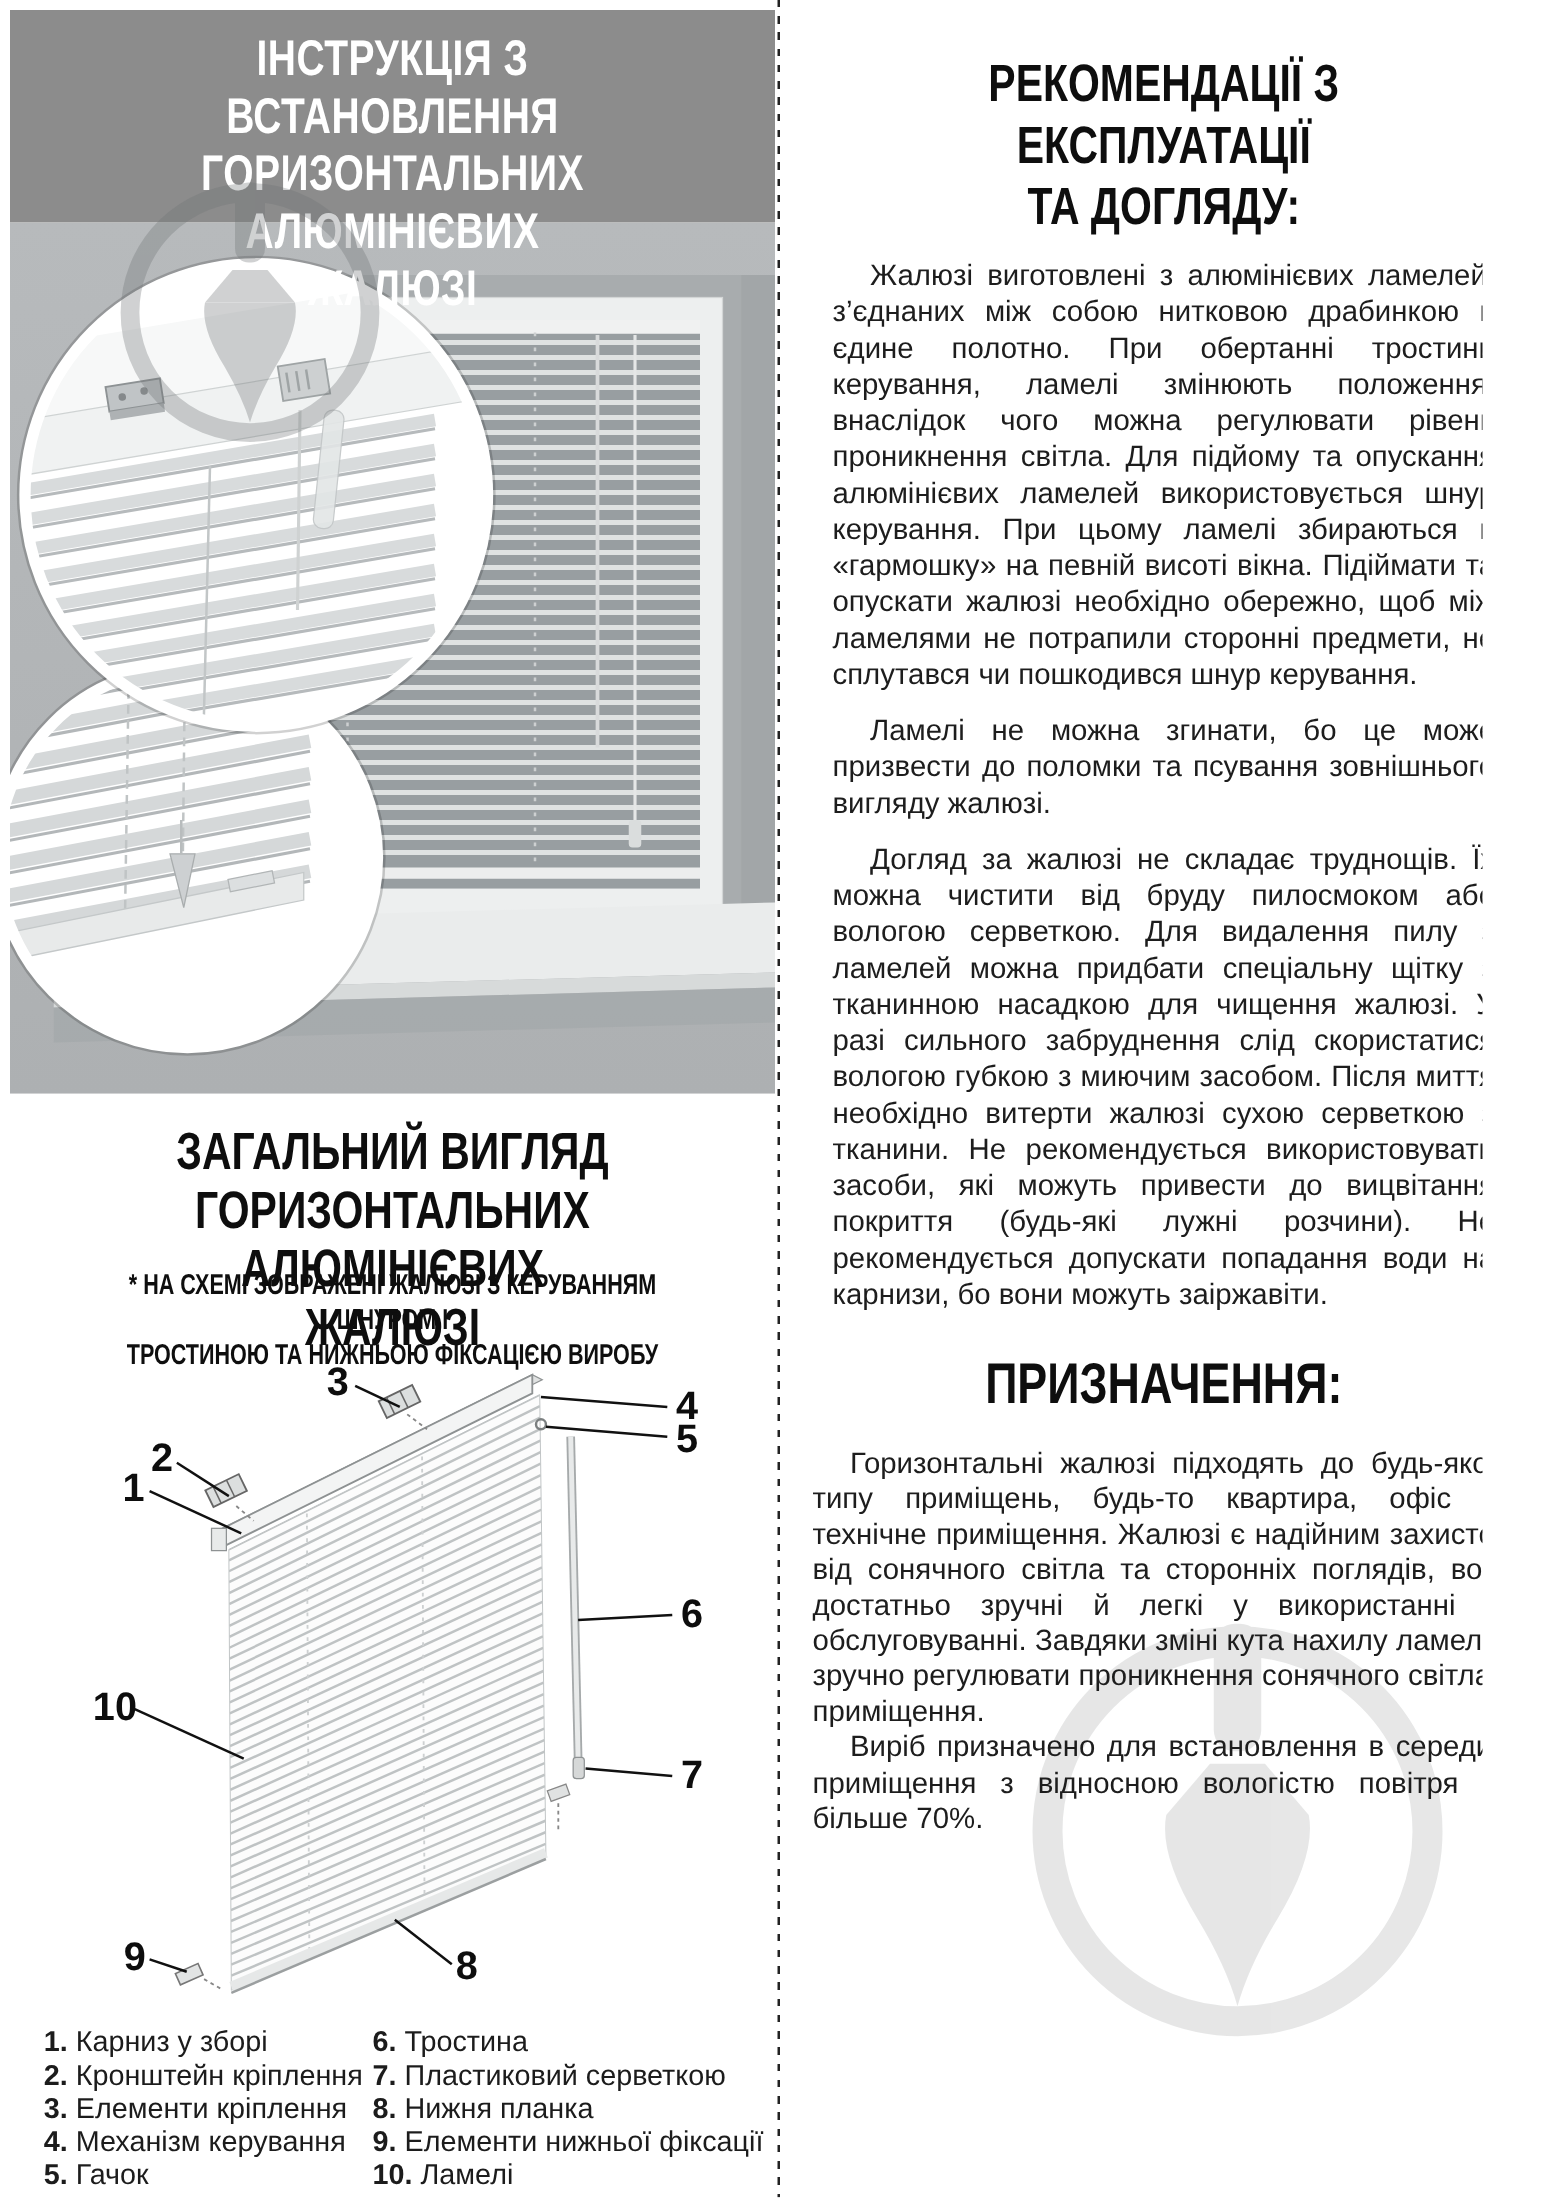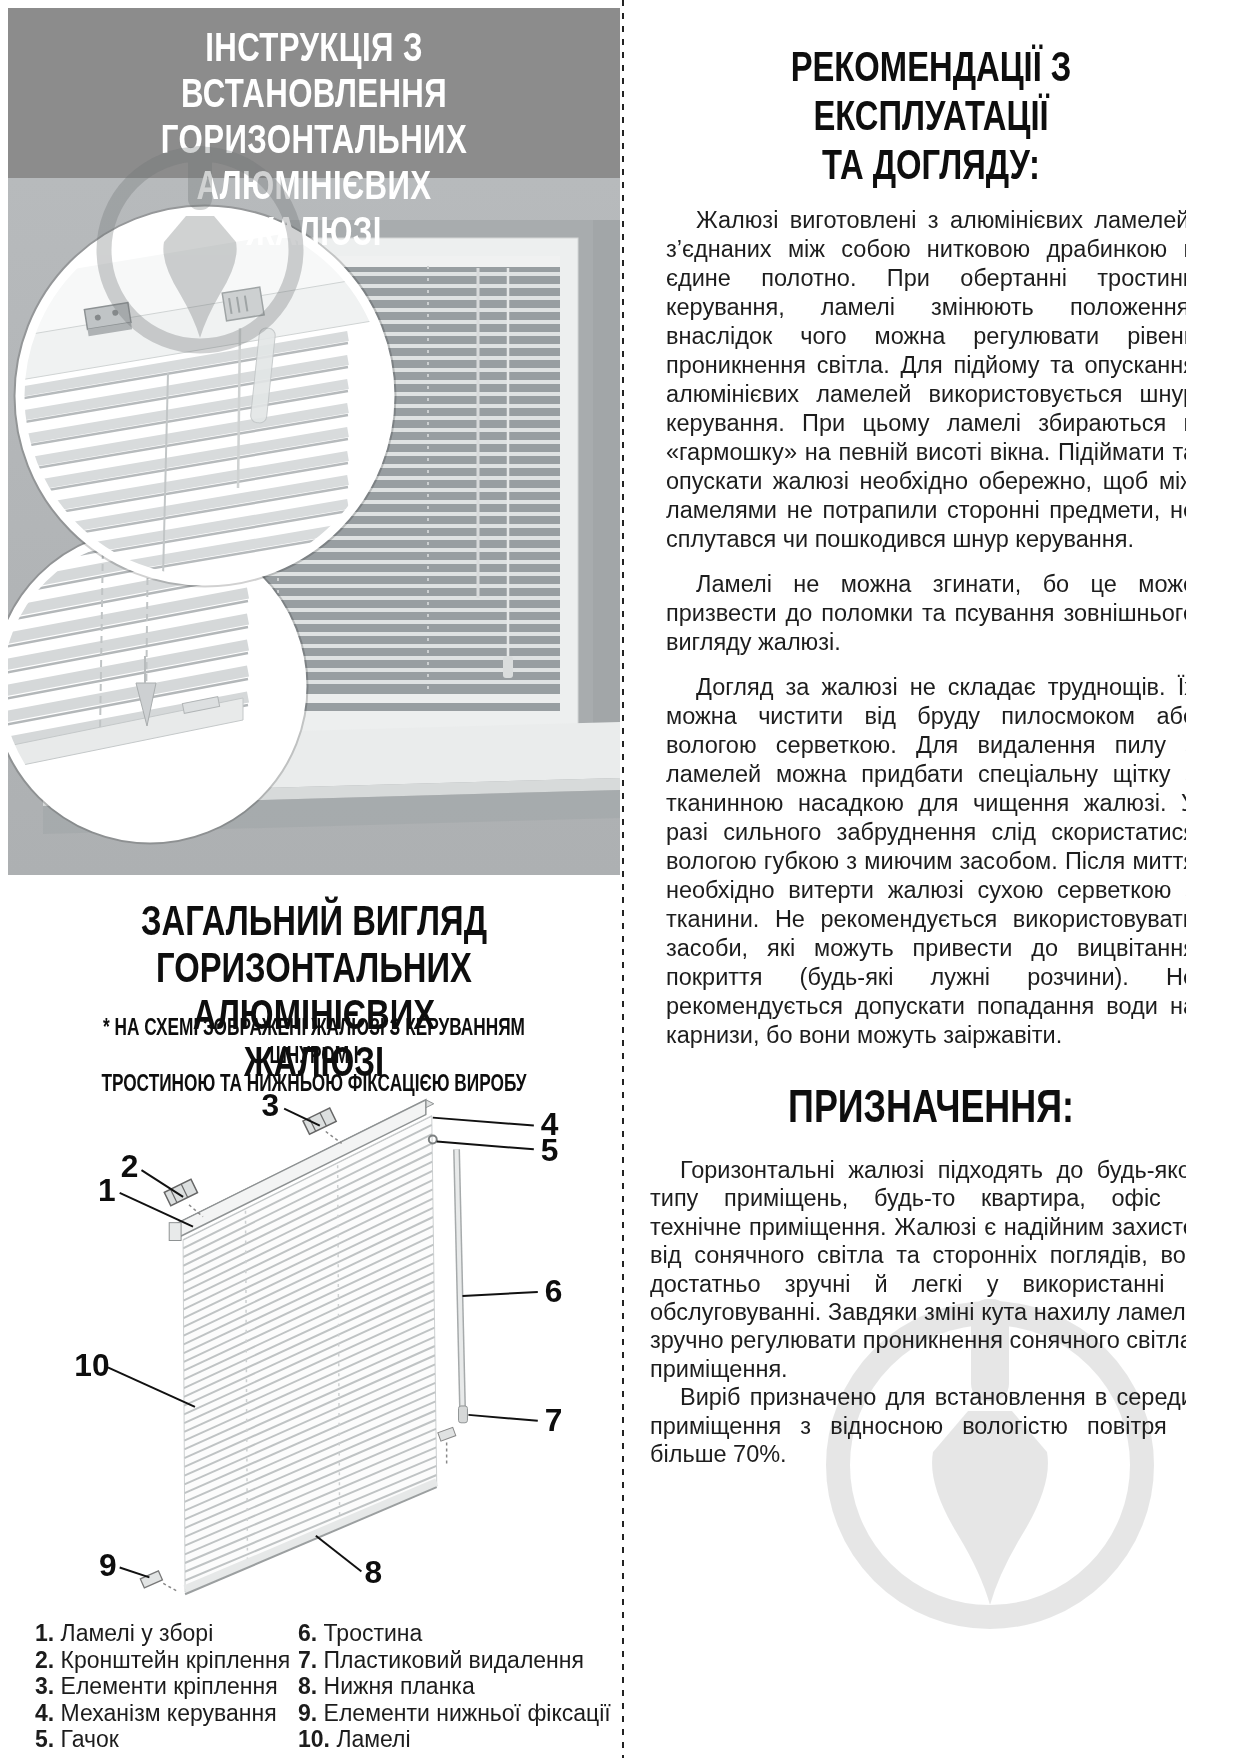"Ламелі у зборі" span { text: Ламелі -> Карниз }
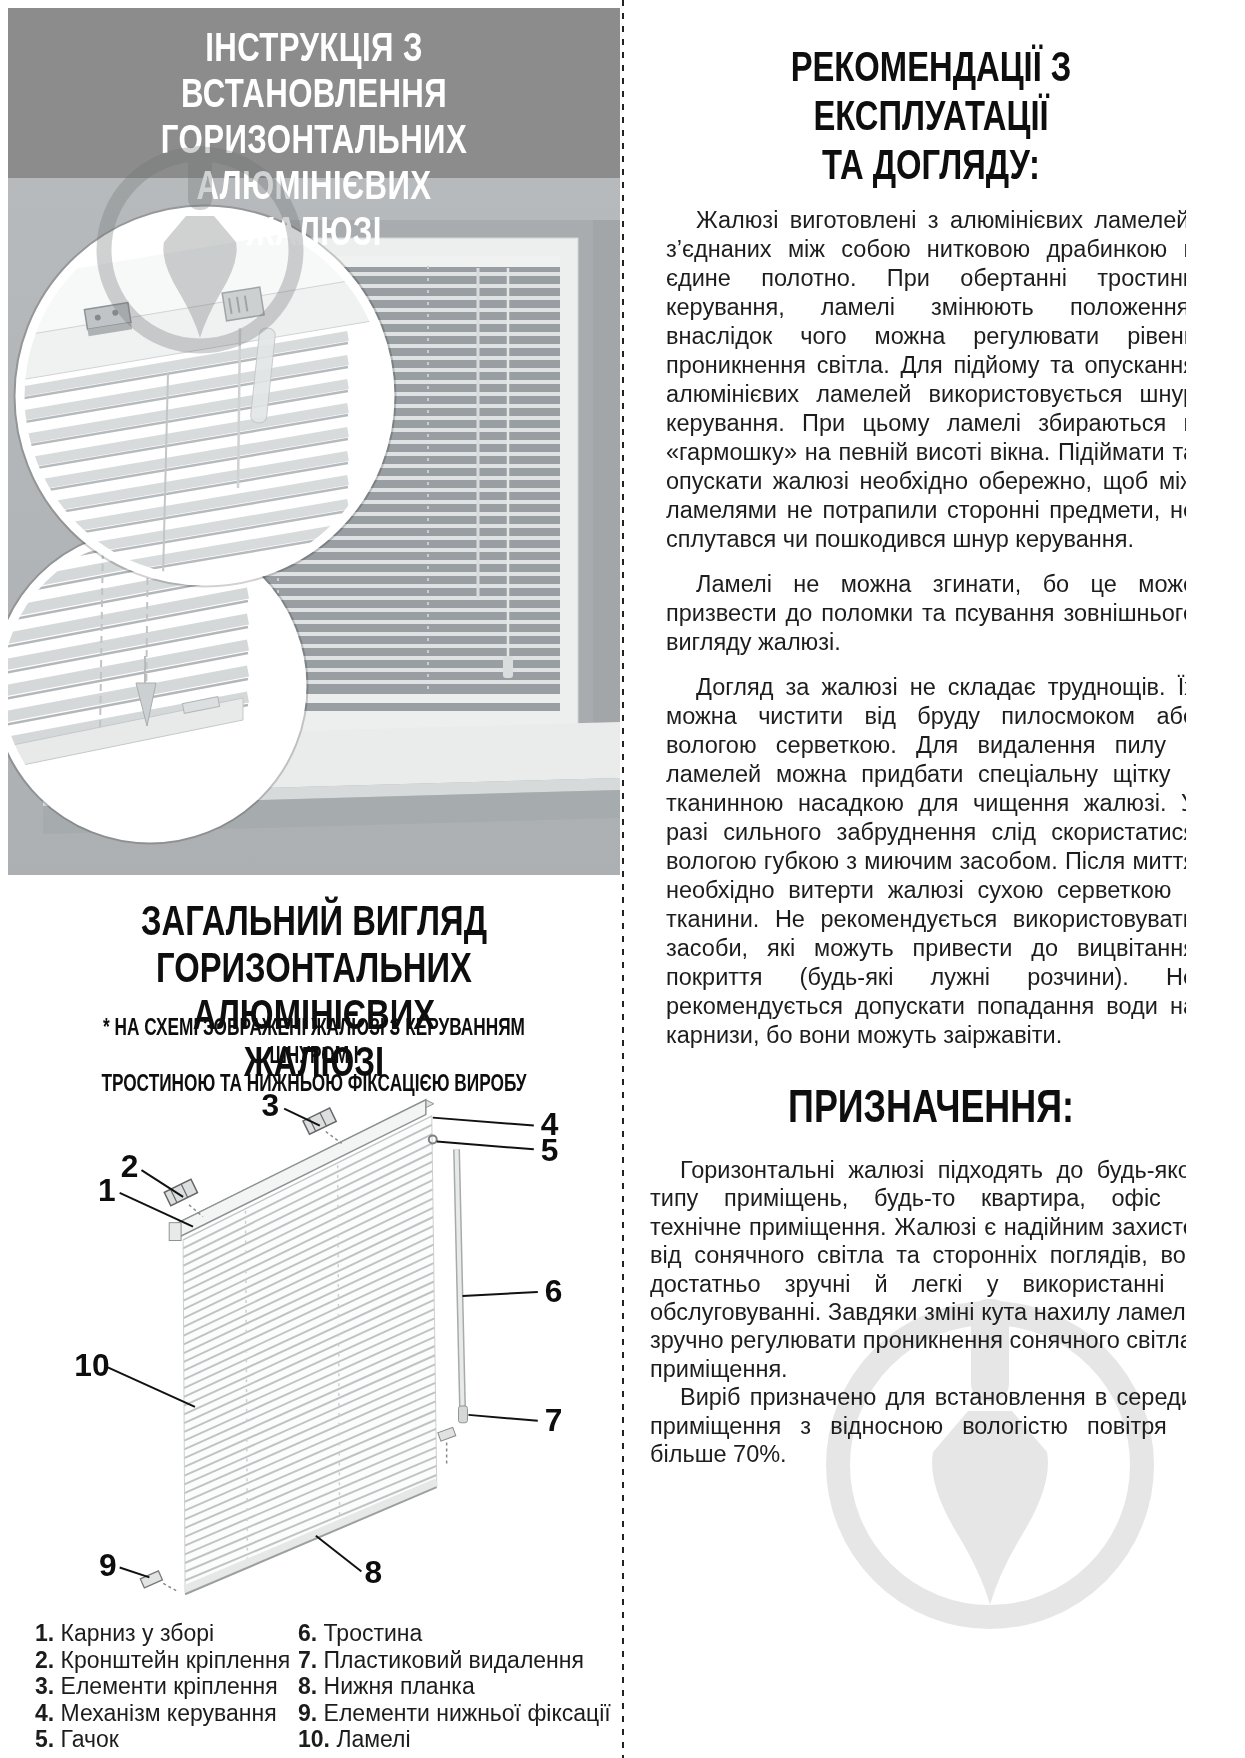"Пластиковий видалення" span { text: видалення -> серветкою }
